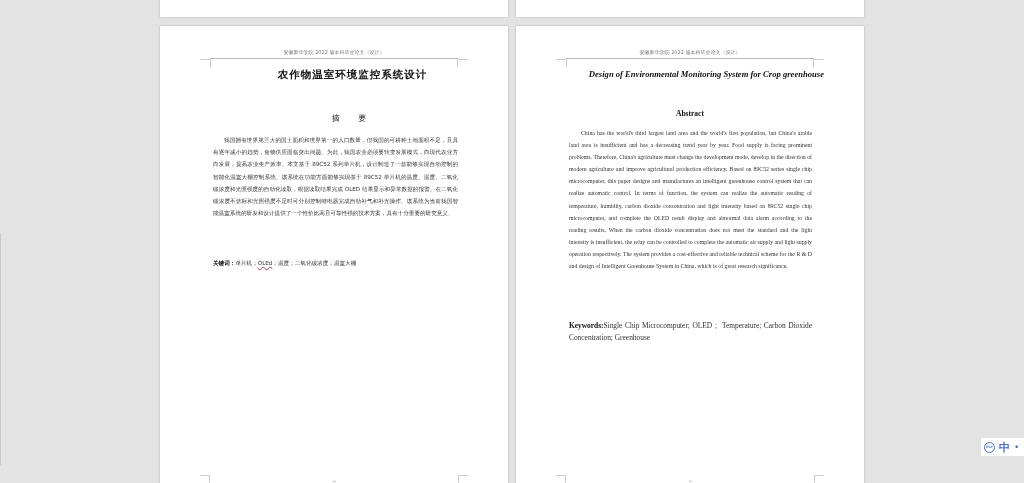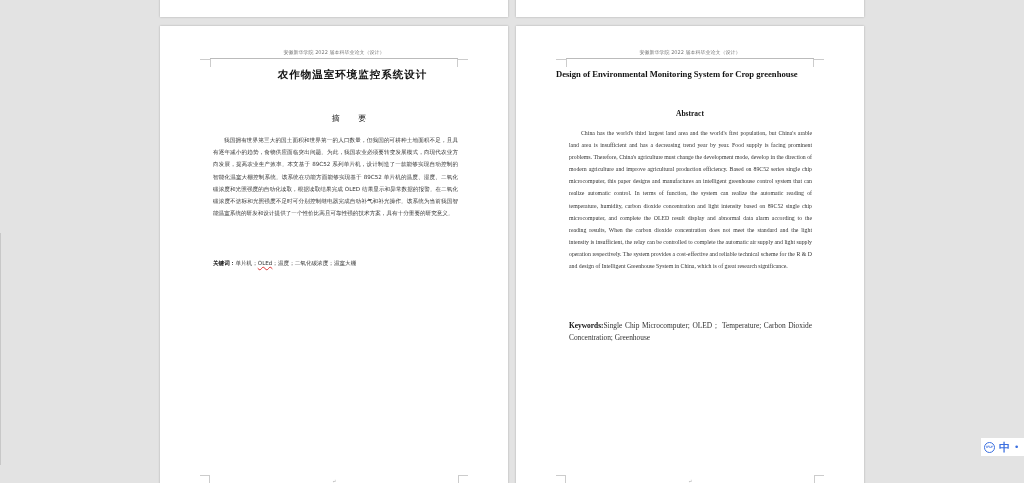"Design of Environmental Monitoring" .en-title { font-style: none -> italic; text-align: left -> right }
